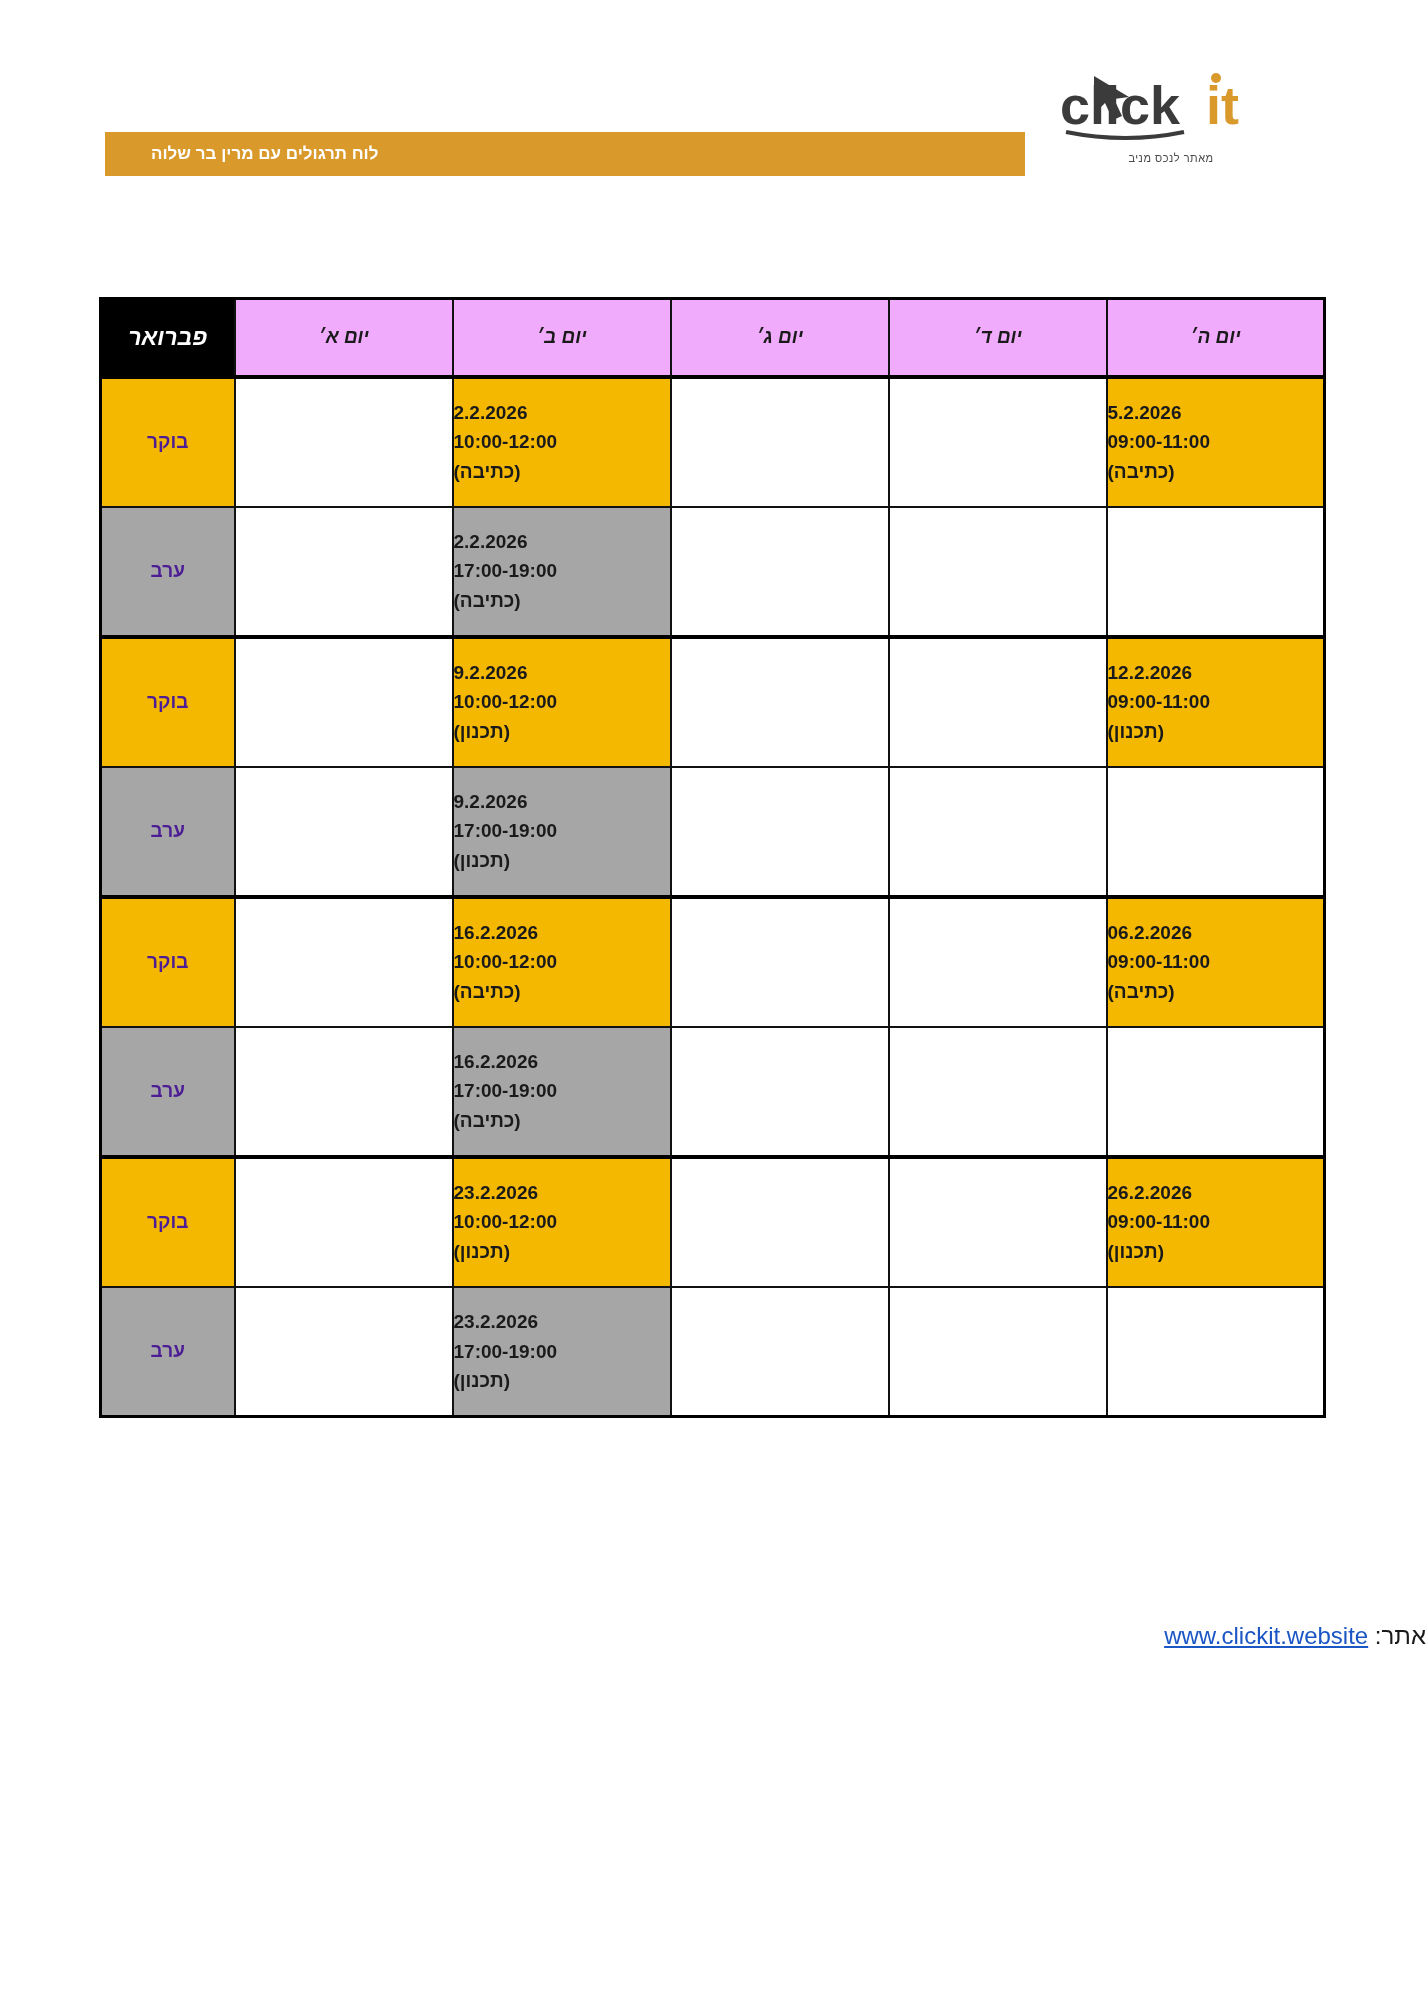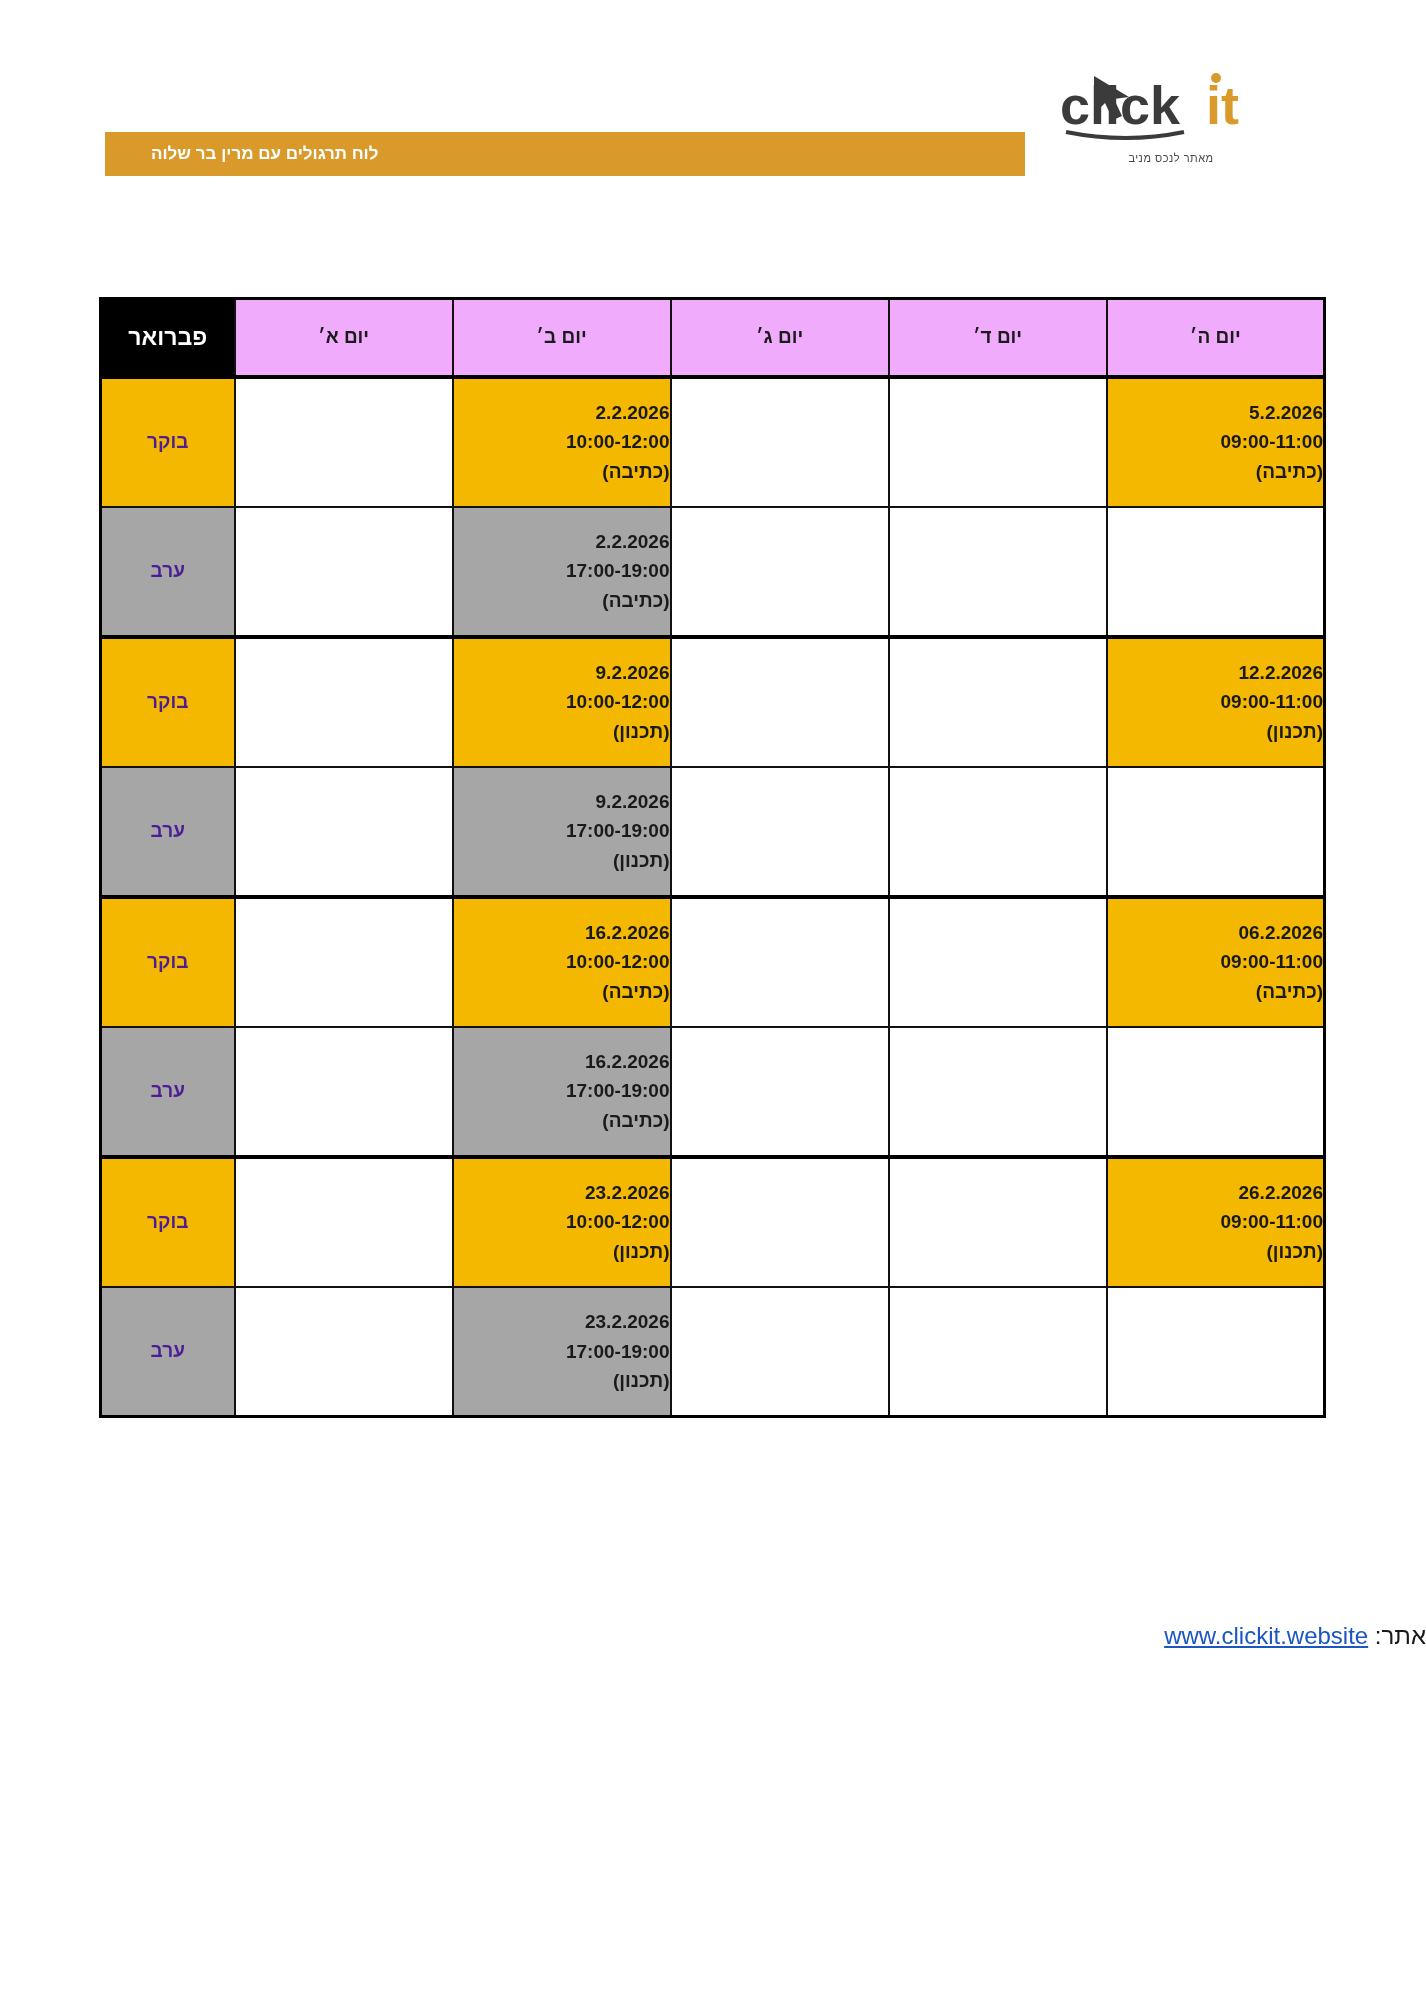"פברואר" thead th { font-style: none -> italic }
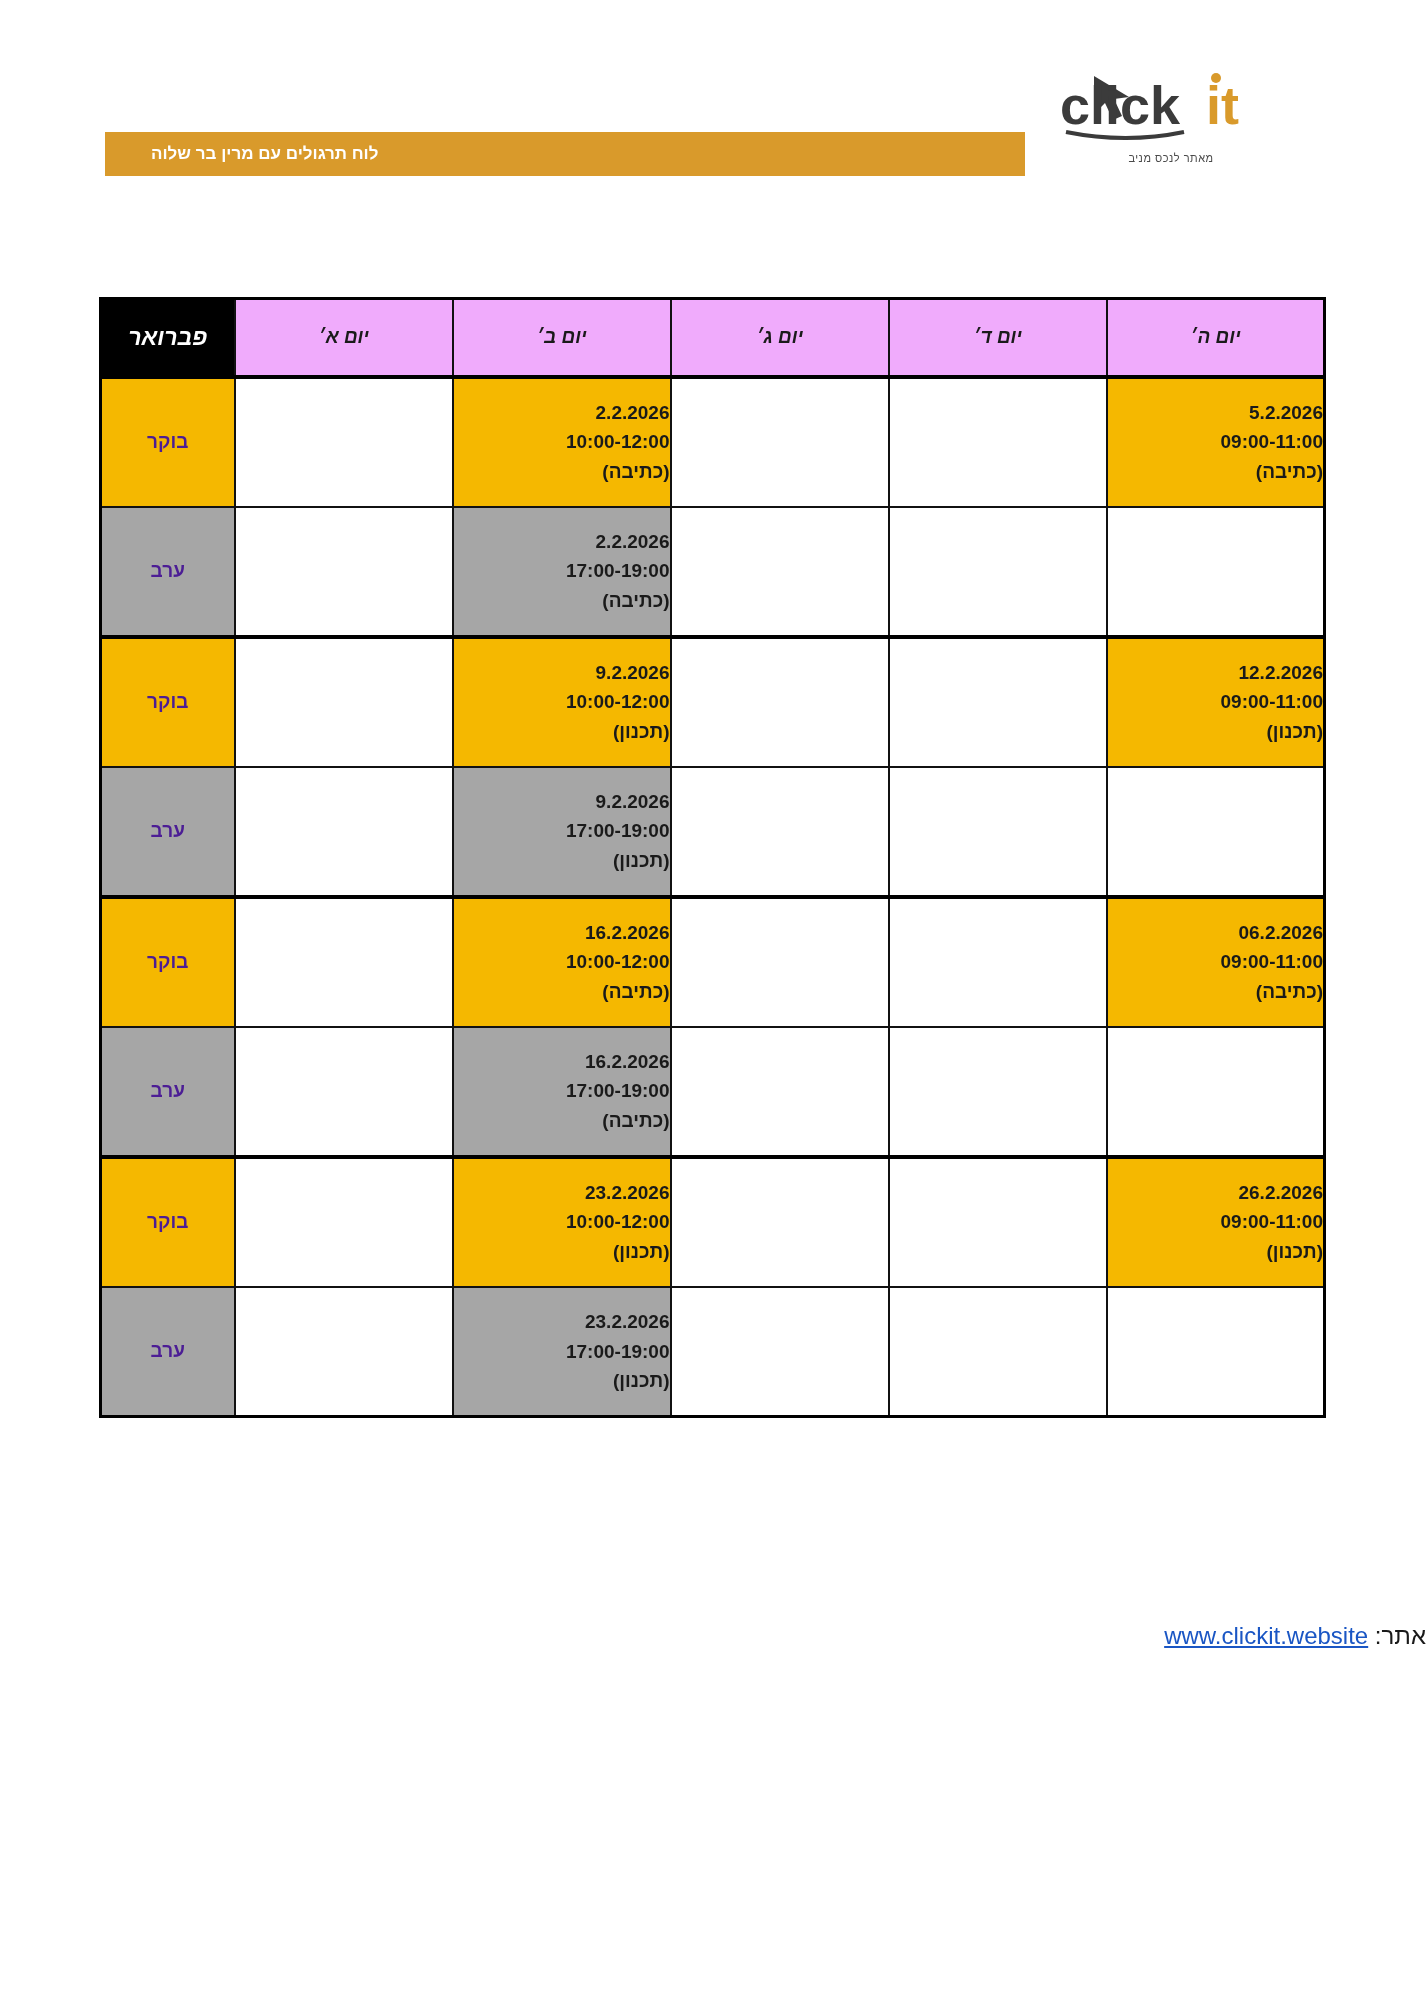"2.2.2026" .slot-inner { align-items: flex-start -> flex-end }
